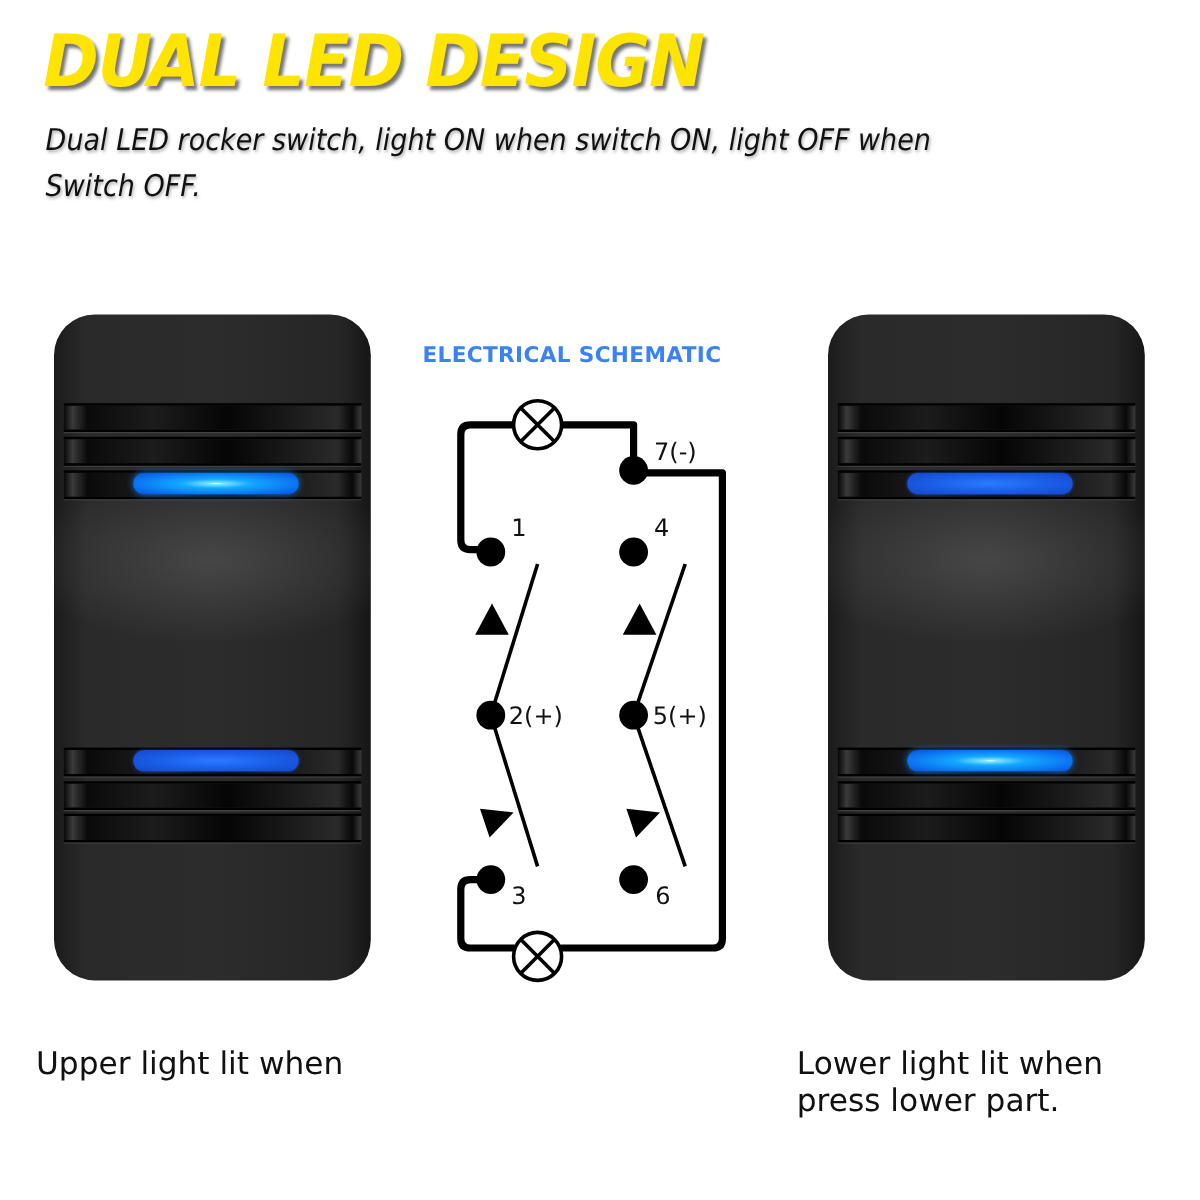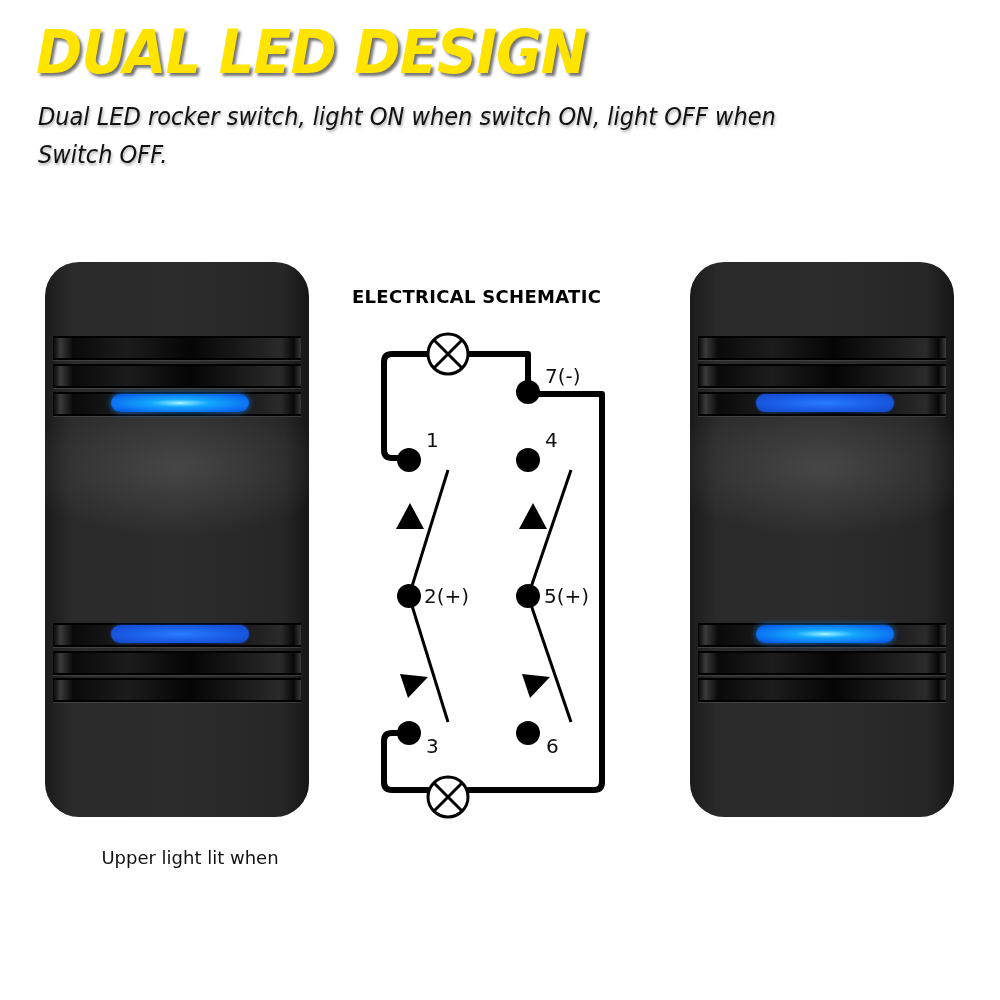"ELECTRICAL SCHEMATIC" .schem-title { color: #000000 -> #3b82f6 }
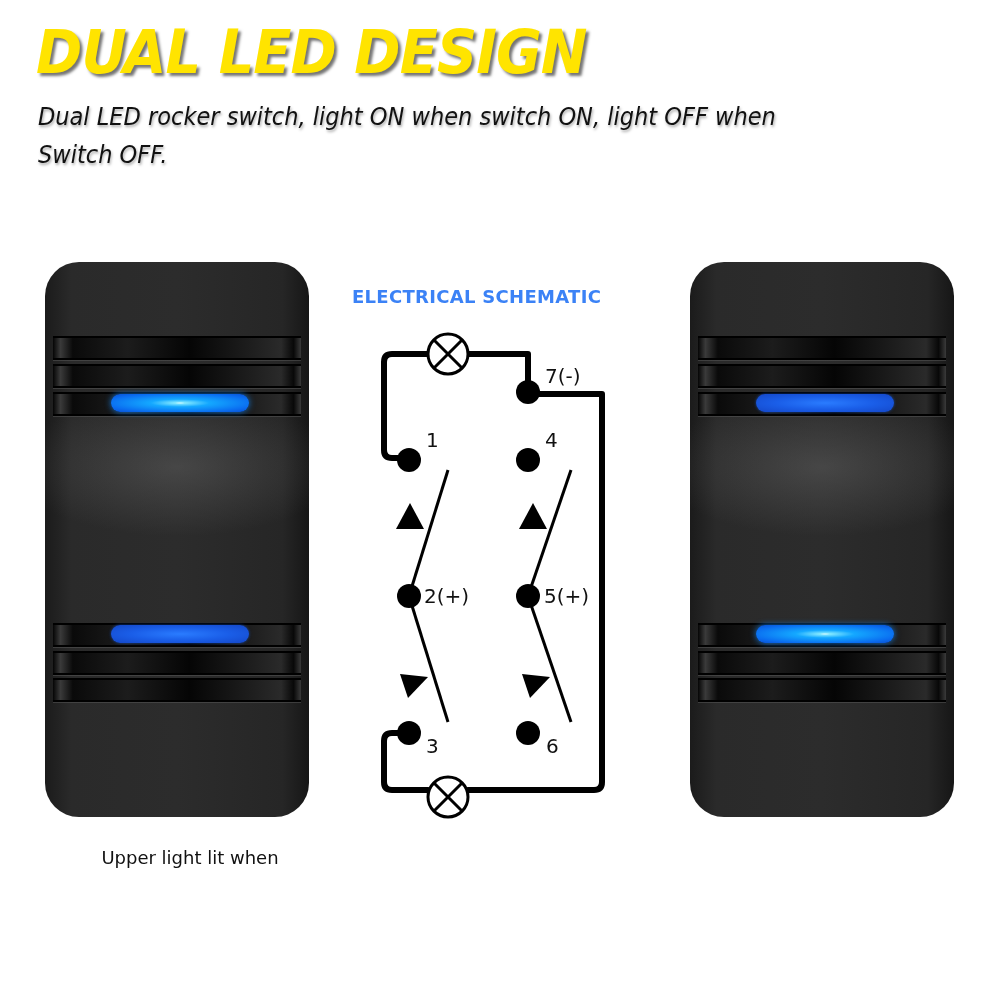"Upper light lit when" .caption { font-size: 18px -> 26px; text-align: center -> none; top: 842px -> 872px }
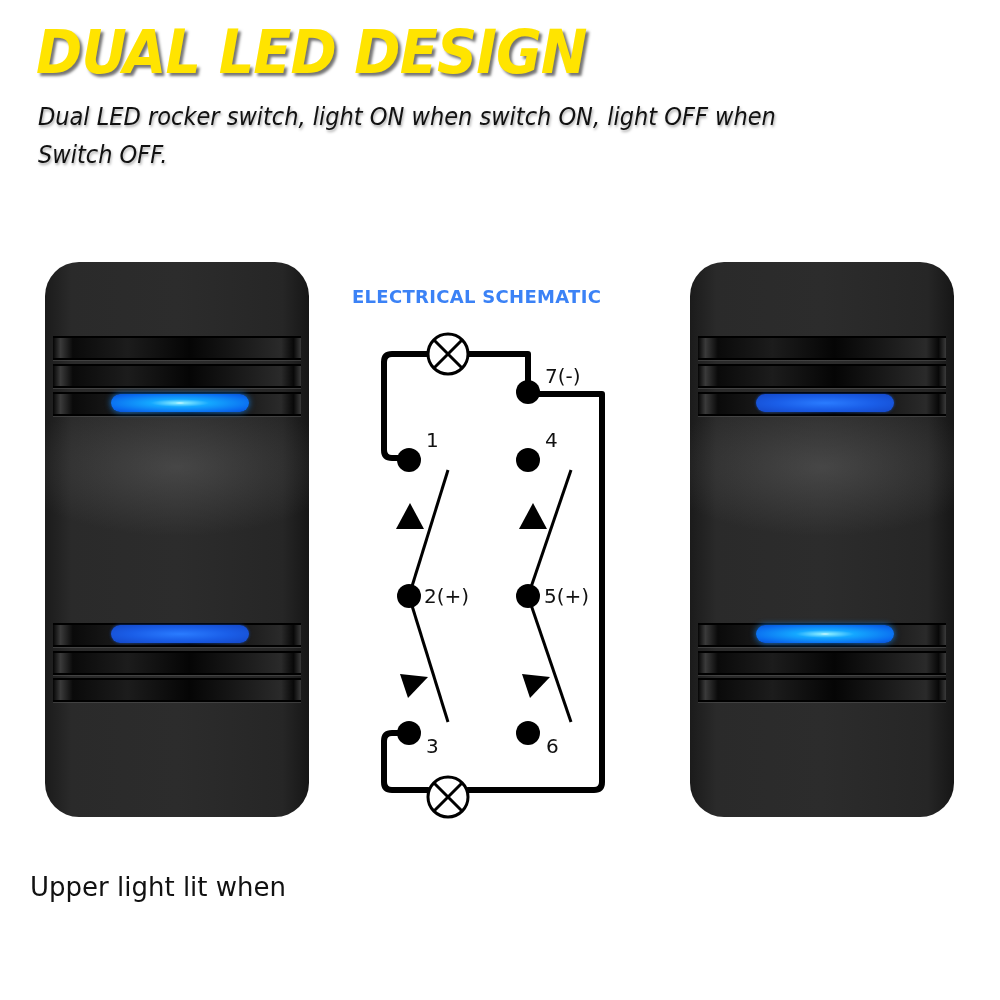"Lower light lit when" div { html: none -> <div>Lower light lit when</div> }
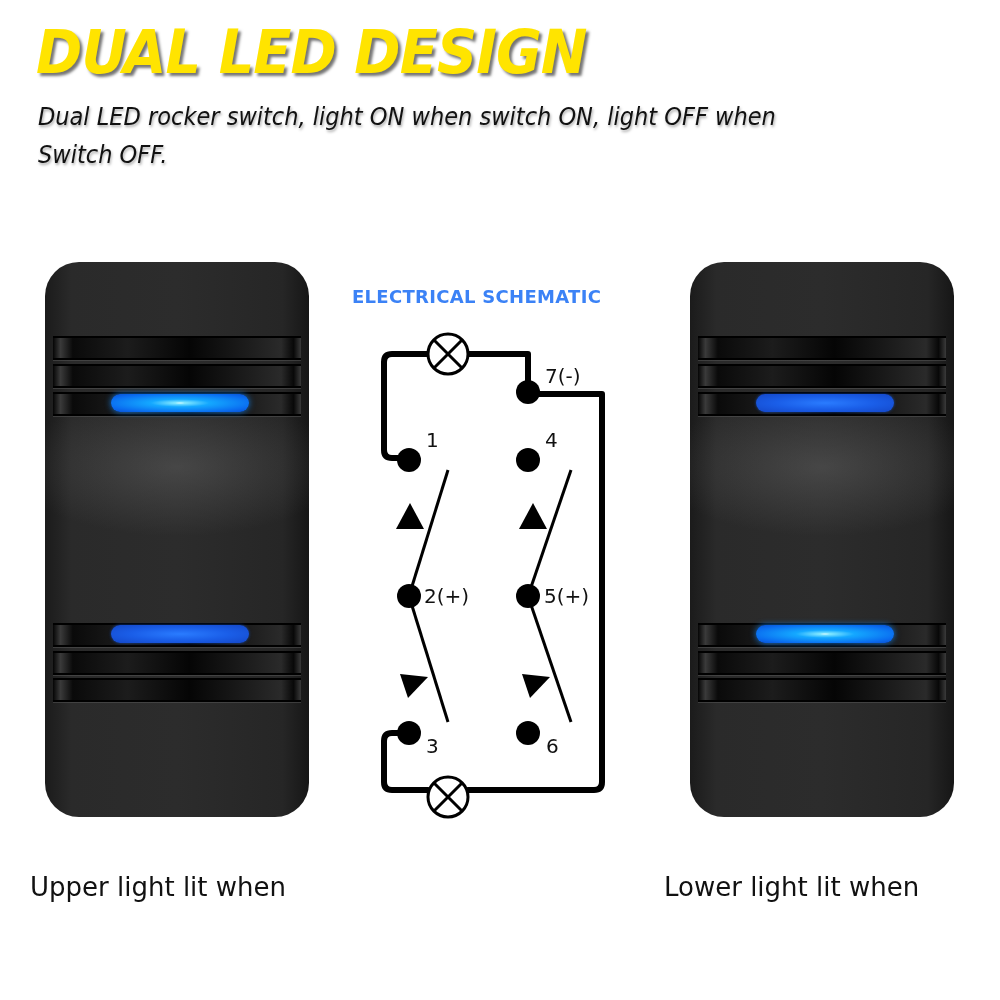"press lower part." div { html: none -> <div>press lower part.</div> }
